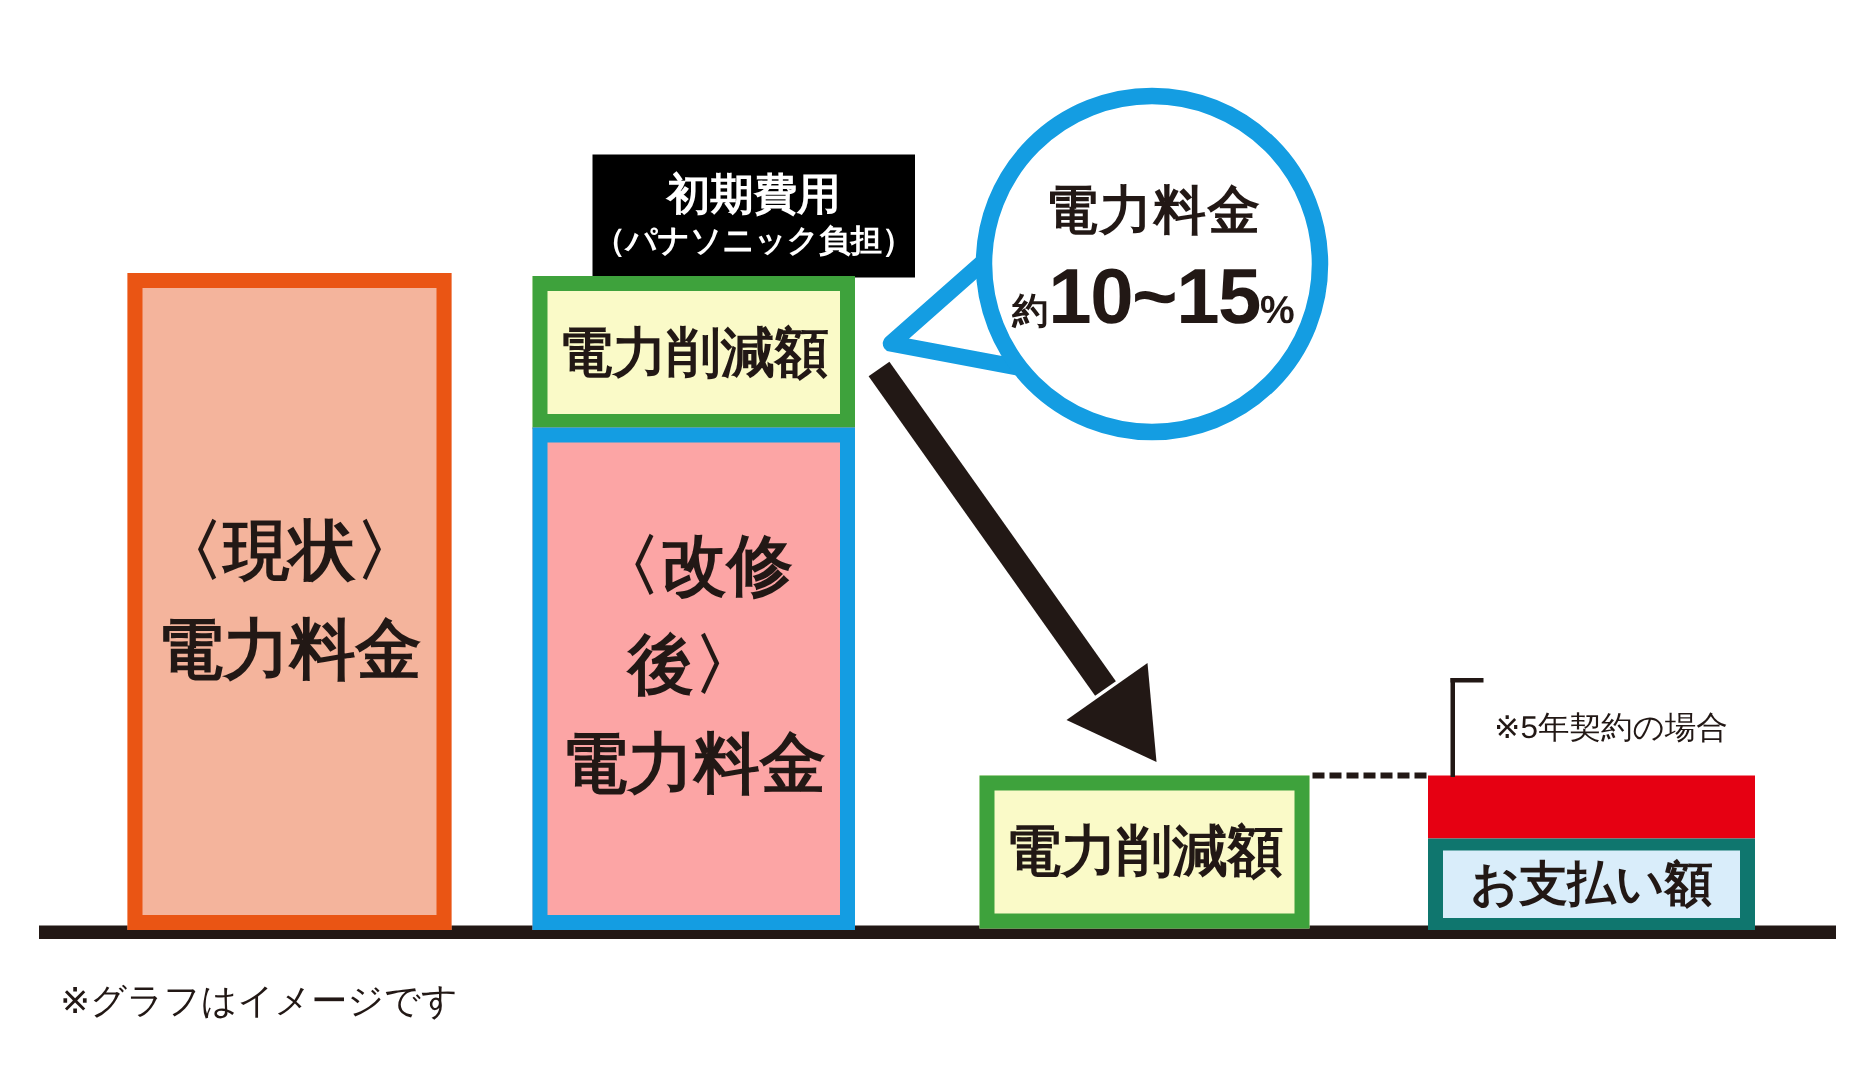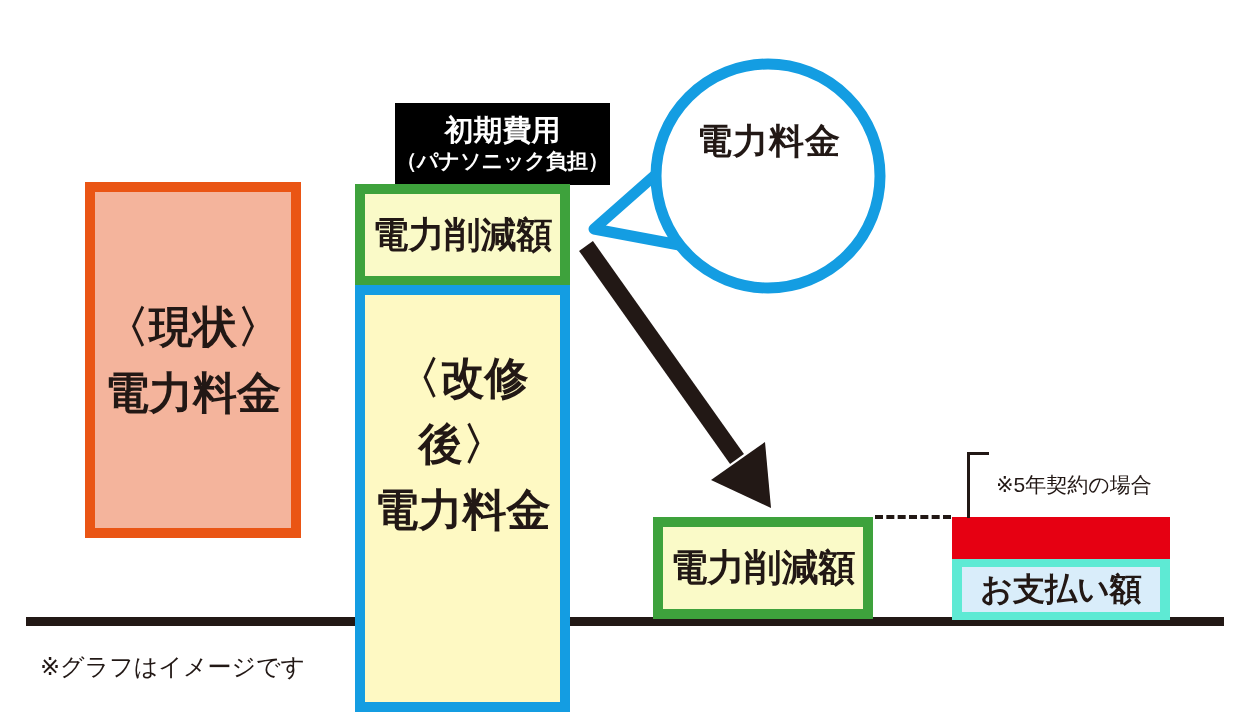"約10~15%" div.bubble-l2 { html: none -> <div><span>約</span><span>10~15</span><span>%</span></div> }
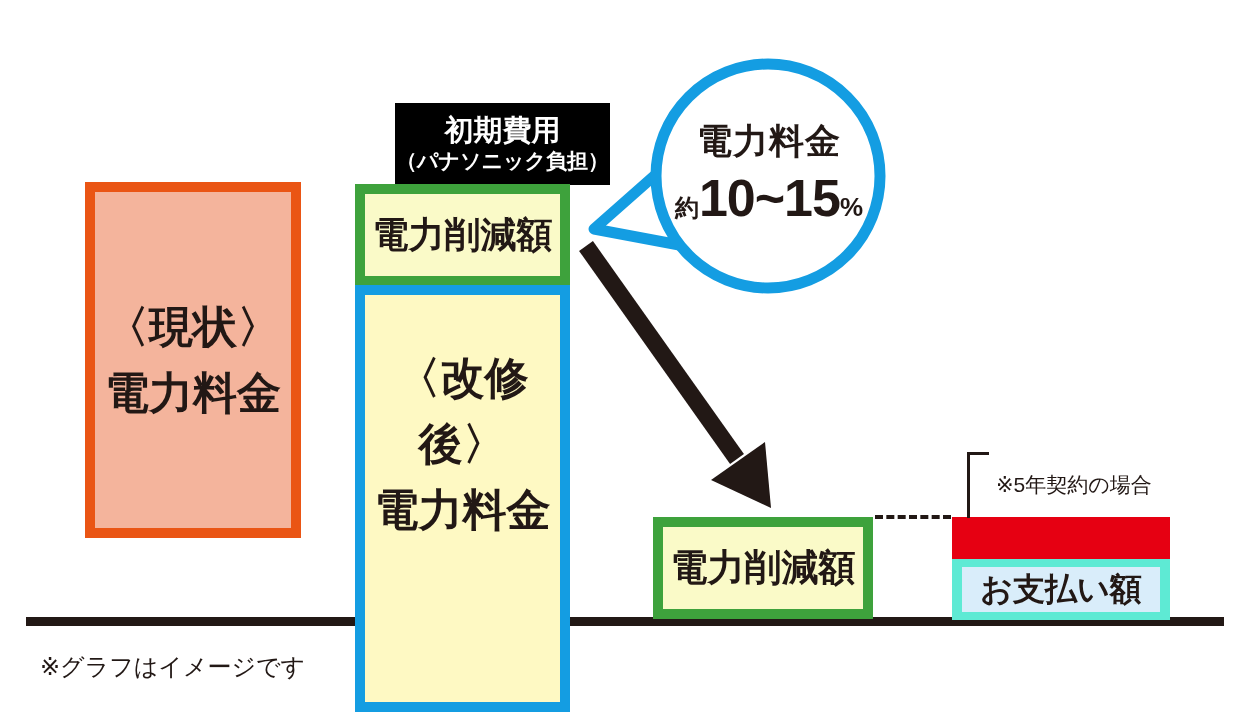"〈現状〉" .bar-current { height: 356px -> 438px }
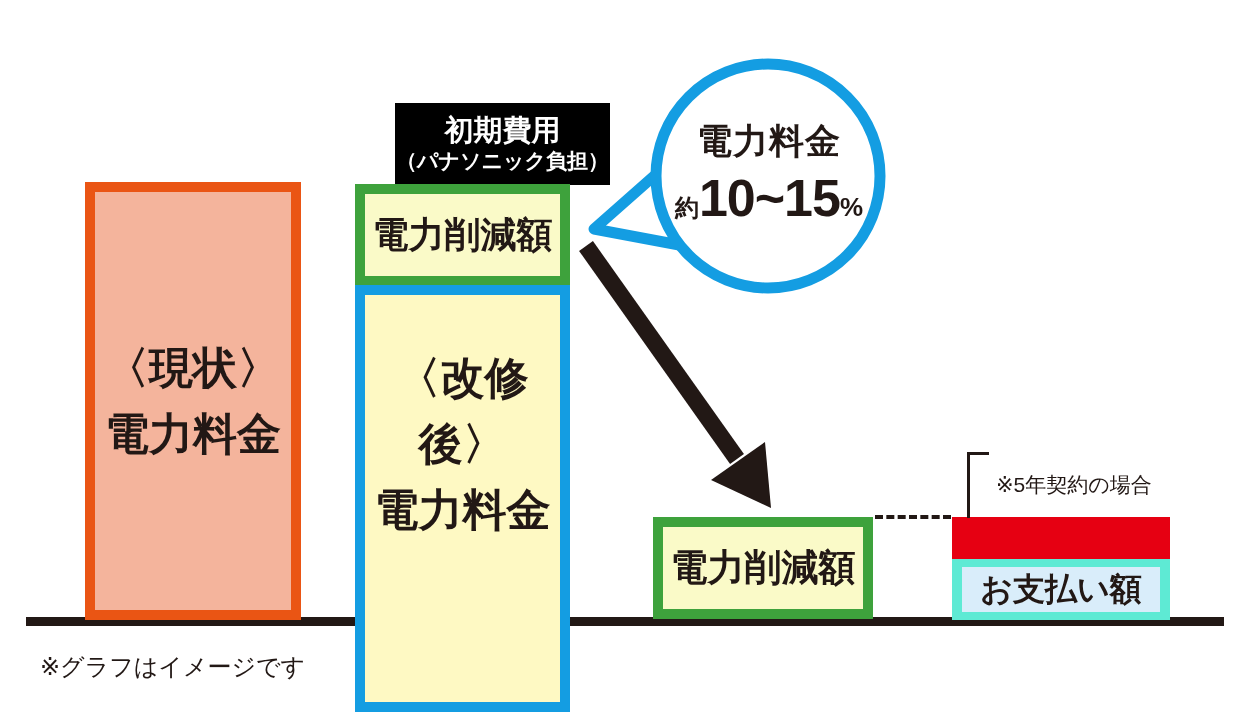"〈改修後〉" .after-body { background: #fef9c3 -> #fca5a5; height: 427px -> 335px }
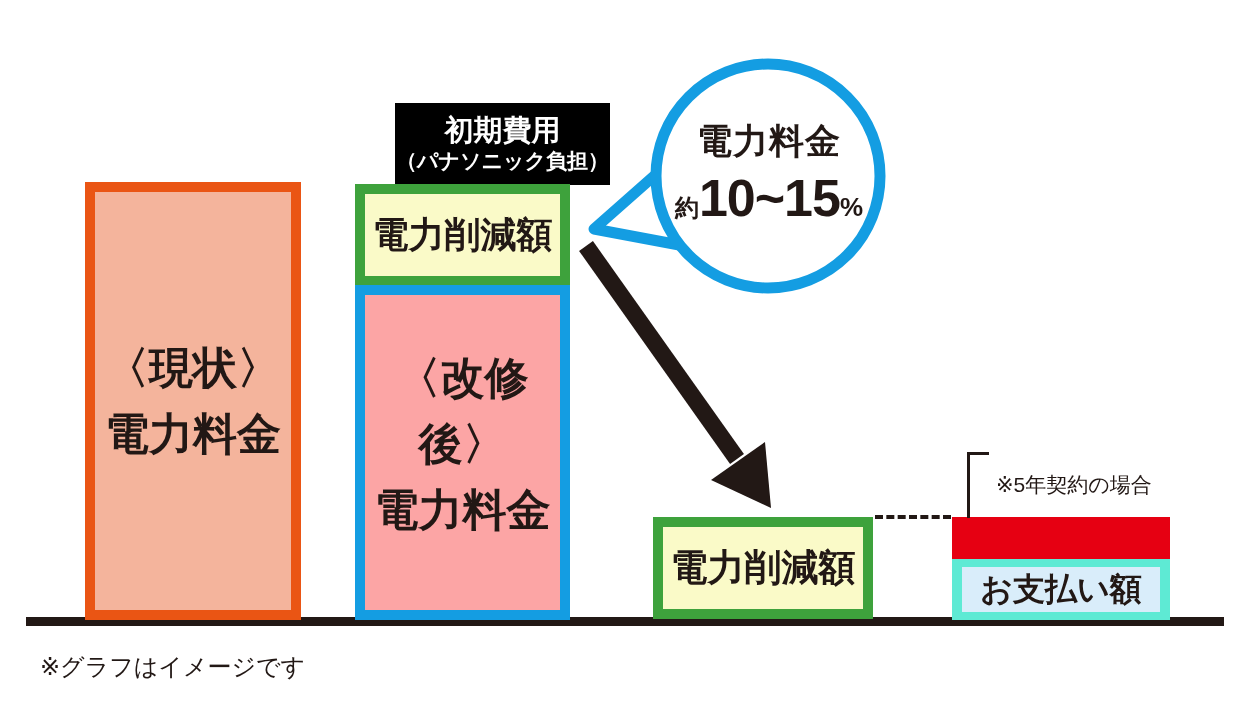"お支払い額" .payment-box { background: #5eead4 -> #0f766e }
